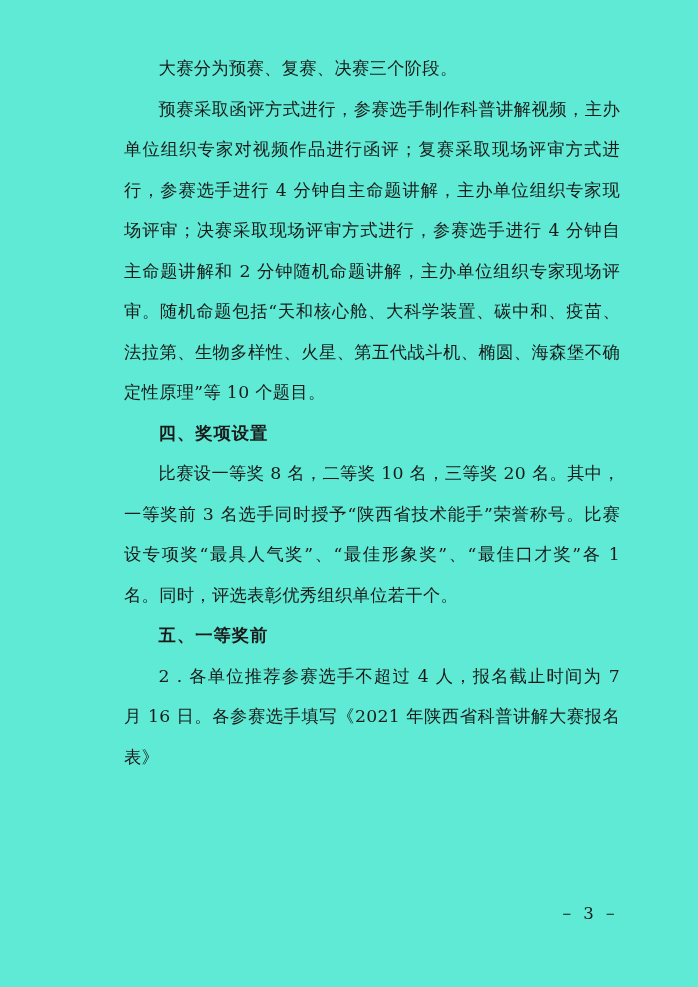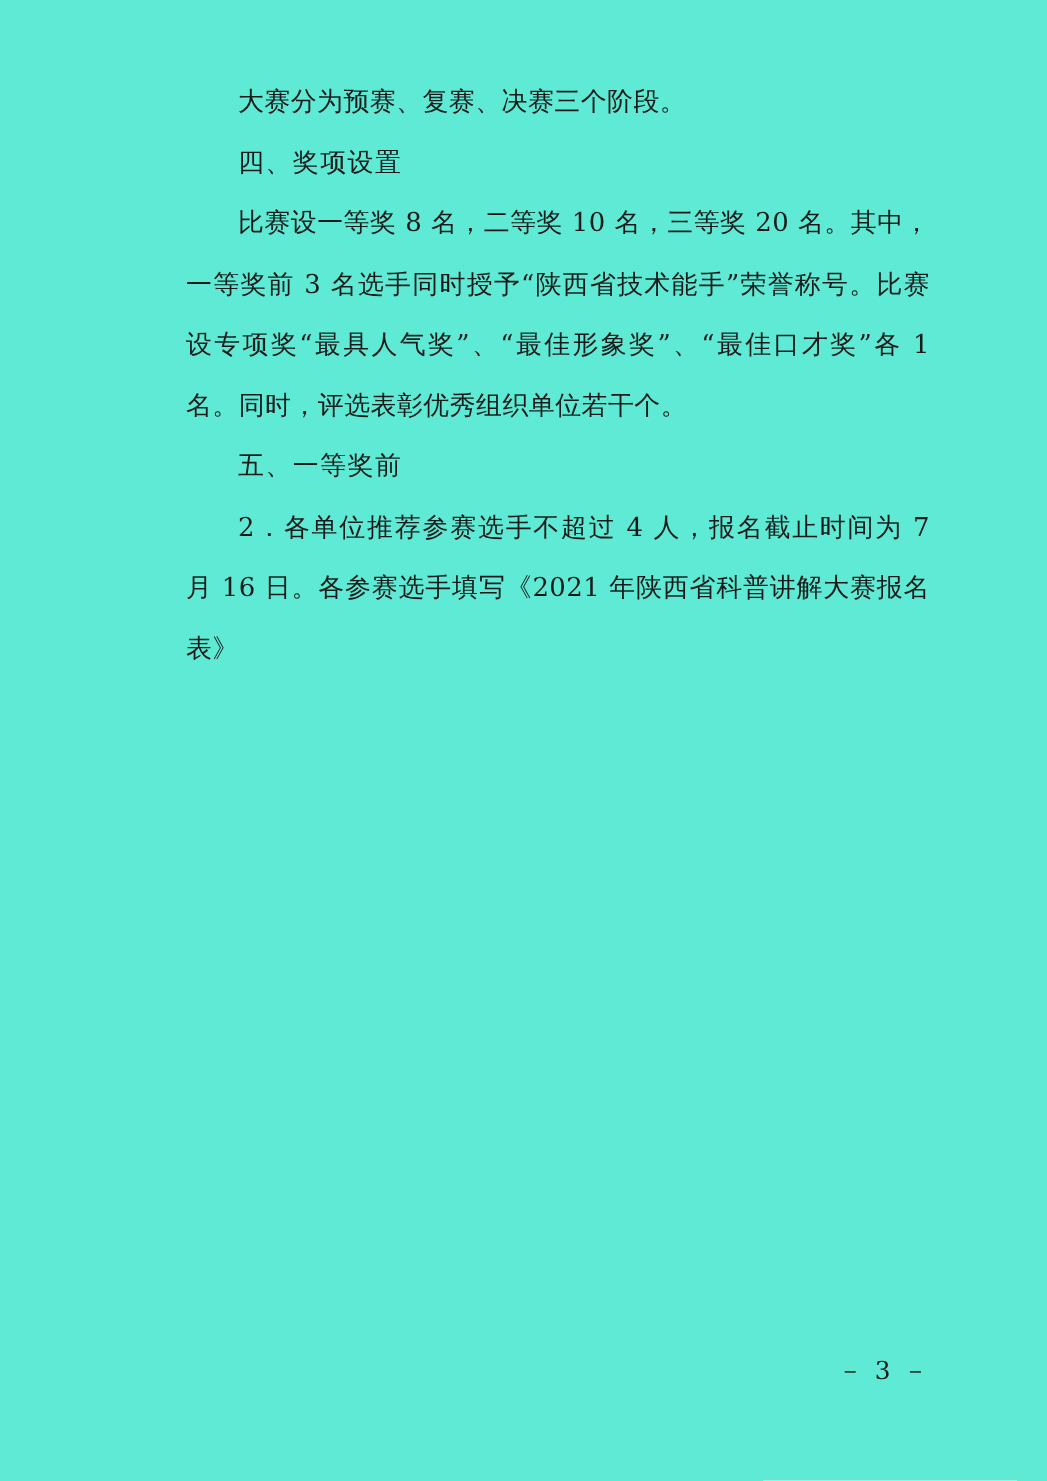"预赛采取函评方式进行，参赛选手制作科普讲解视频，主办单位组织专家对视频作品进行函" p.para { html: none -> <p>预赛采取函评方式进行，参赛选手制作科普讲解视频，主办单位组织专家对视频作品进行函评；复赛采取现场评审方式进行，参赛选手进行 4 分钟自主命题讲解，主办单位组织专家现场评审；决赛采取现场评审方式进行，参赛选手进行 4 分钟自主命题讲解和 2 分钟随机命题讲解，主办单位组织专家现场评审。随机命题包括“天和核心舱、大科学装置、碳中和、疫苗、法拉第、生物多样性、火星、第五代战斗机、椭圆、海森堡不确定性原理”等 10 个题目。</p> }
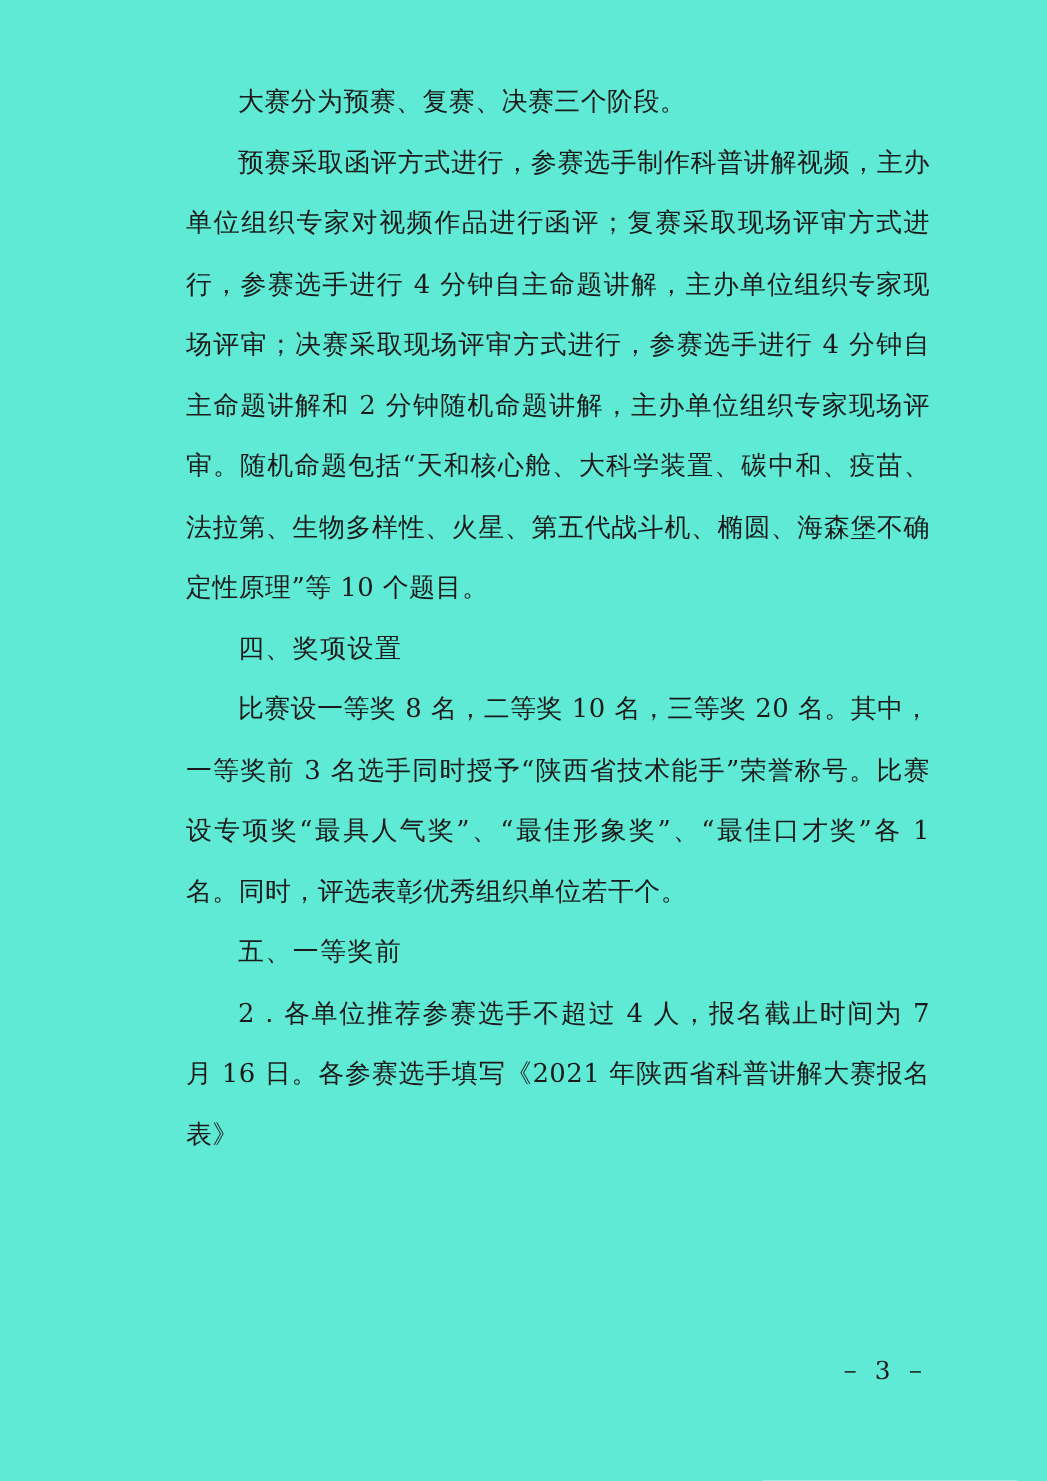"四、奖项设置" .heading { font-weight: normal -> bold }
